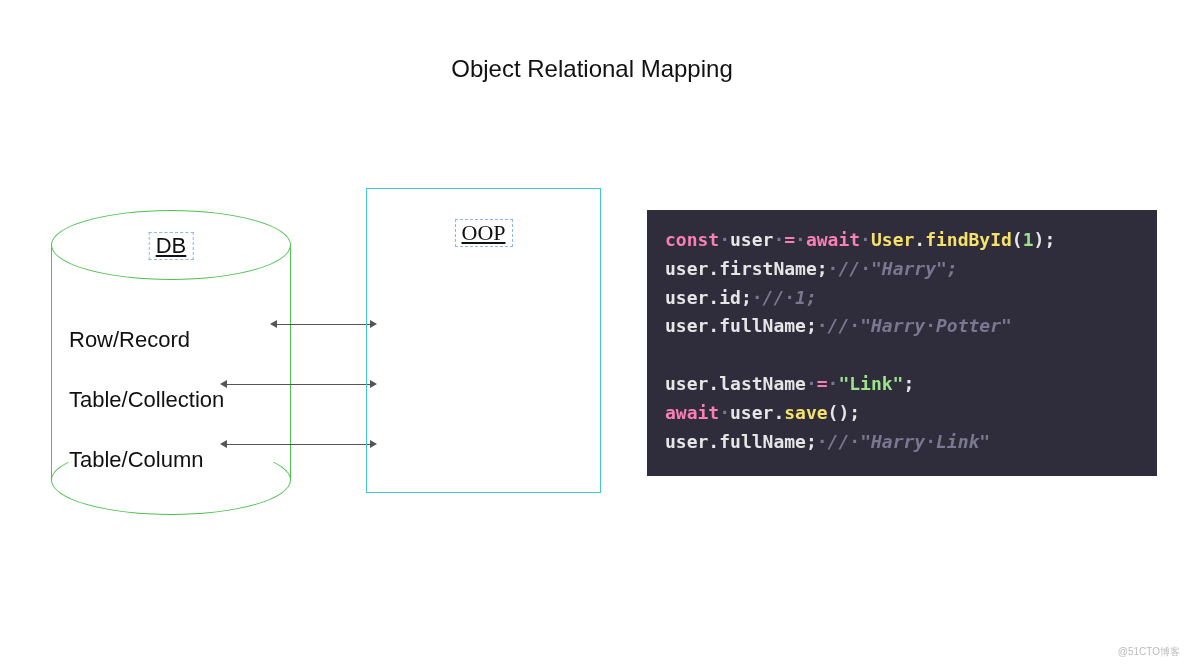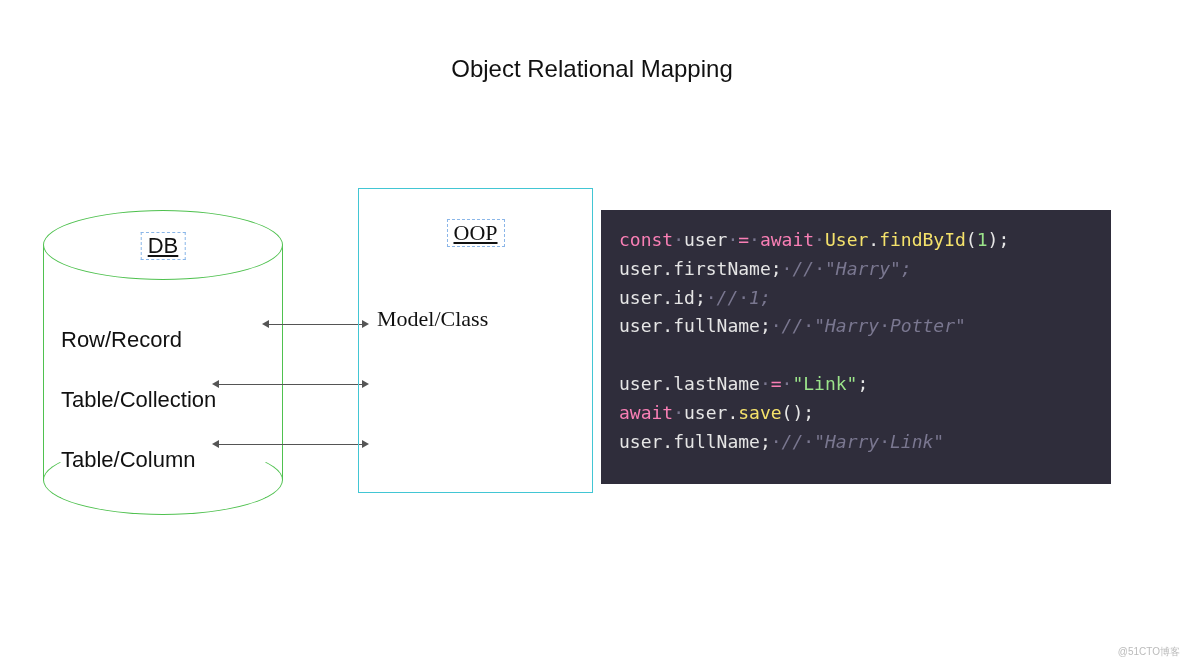"DB" .content { left: 43px -> 51px }
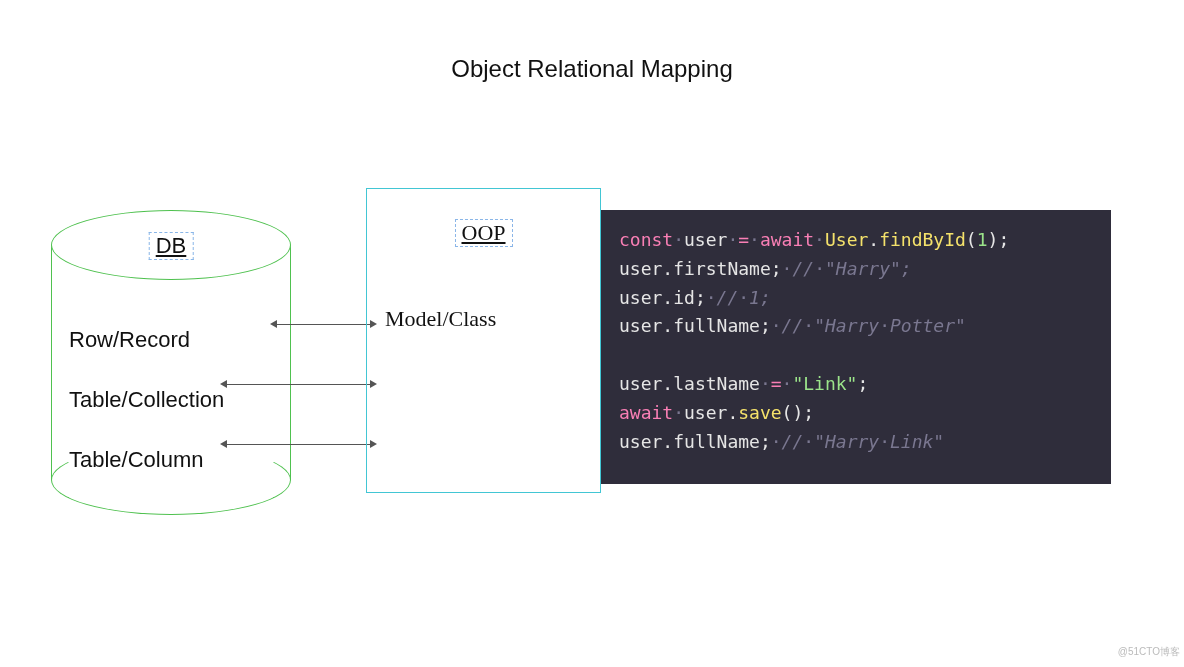"const·user·=·await·User.findById(1);" .code-block { font-weight: 400 -> 700; left: 601px -> 647px; padding: 16px 18px 28px -> 16px 18px 20px }
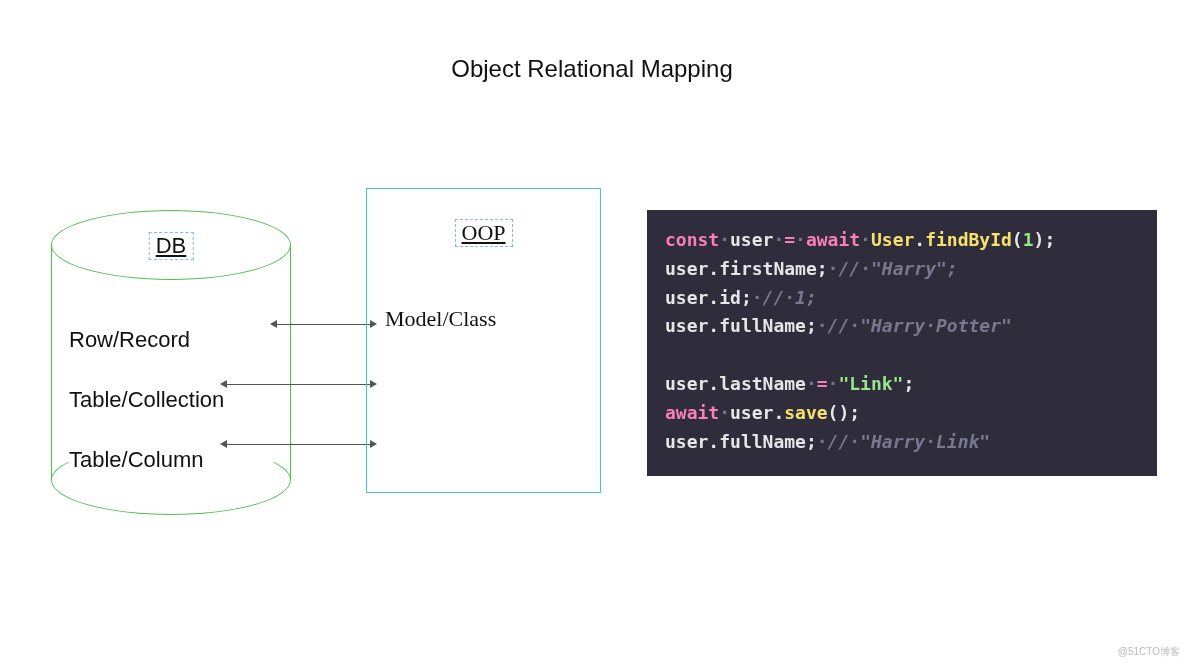"Model/Class" div { html: <div>Model/Class</div> -> none }
